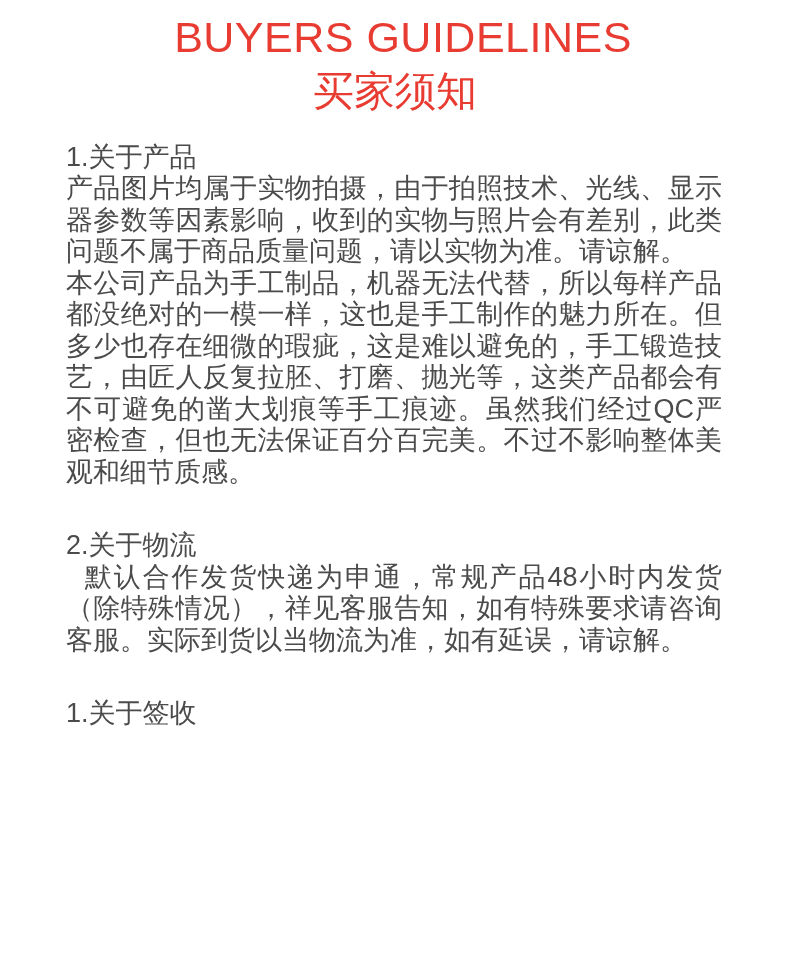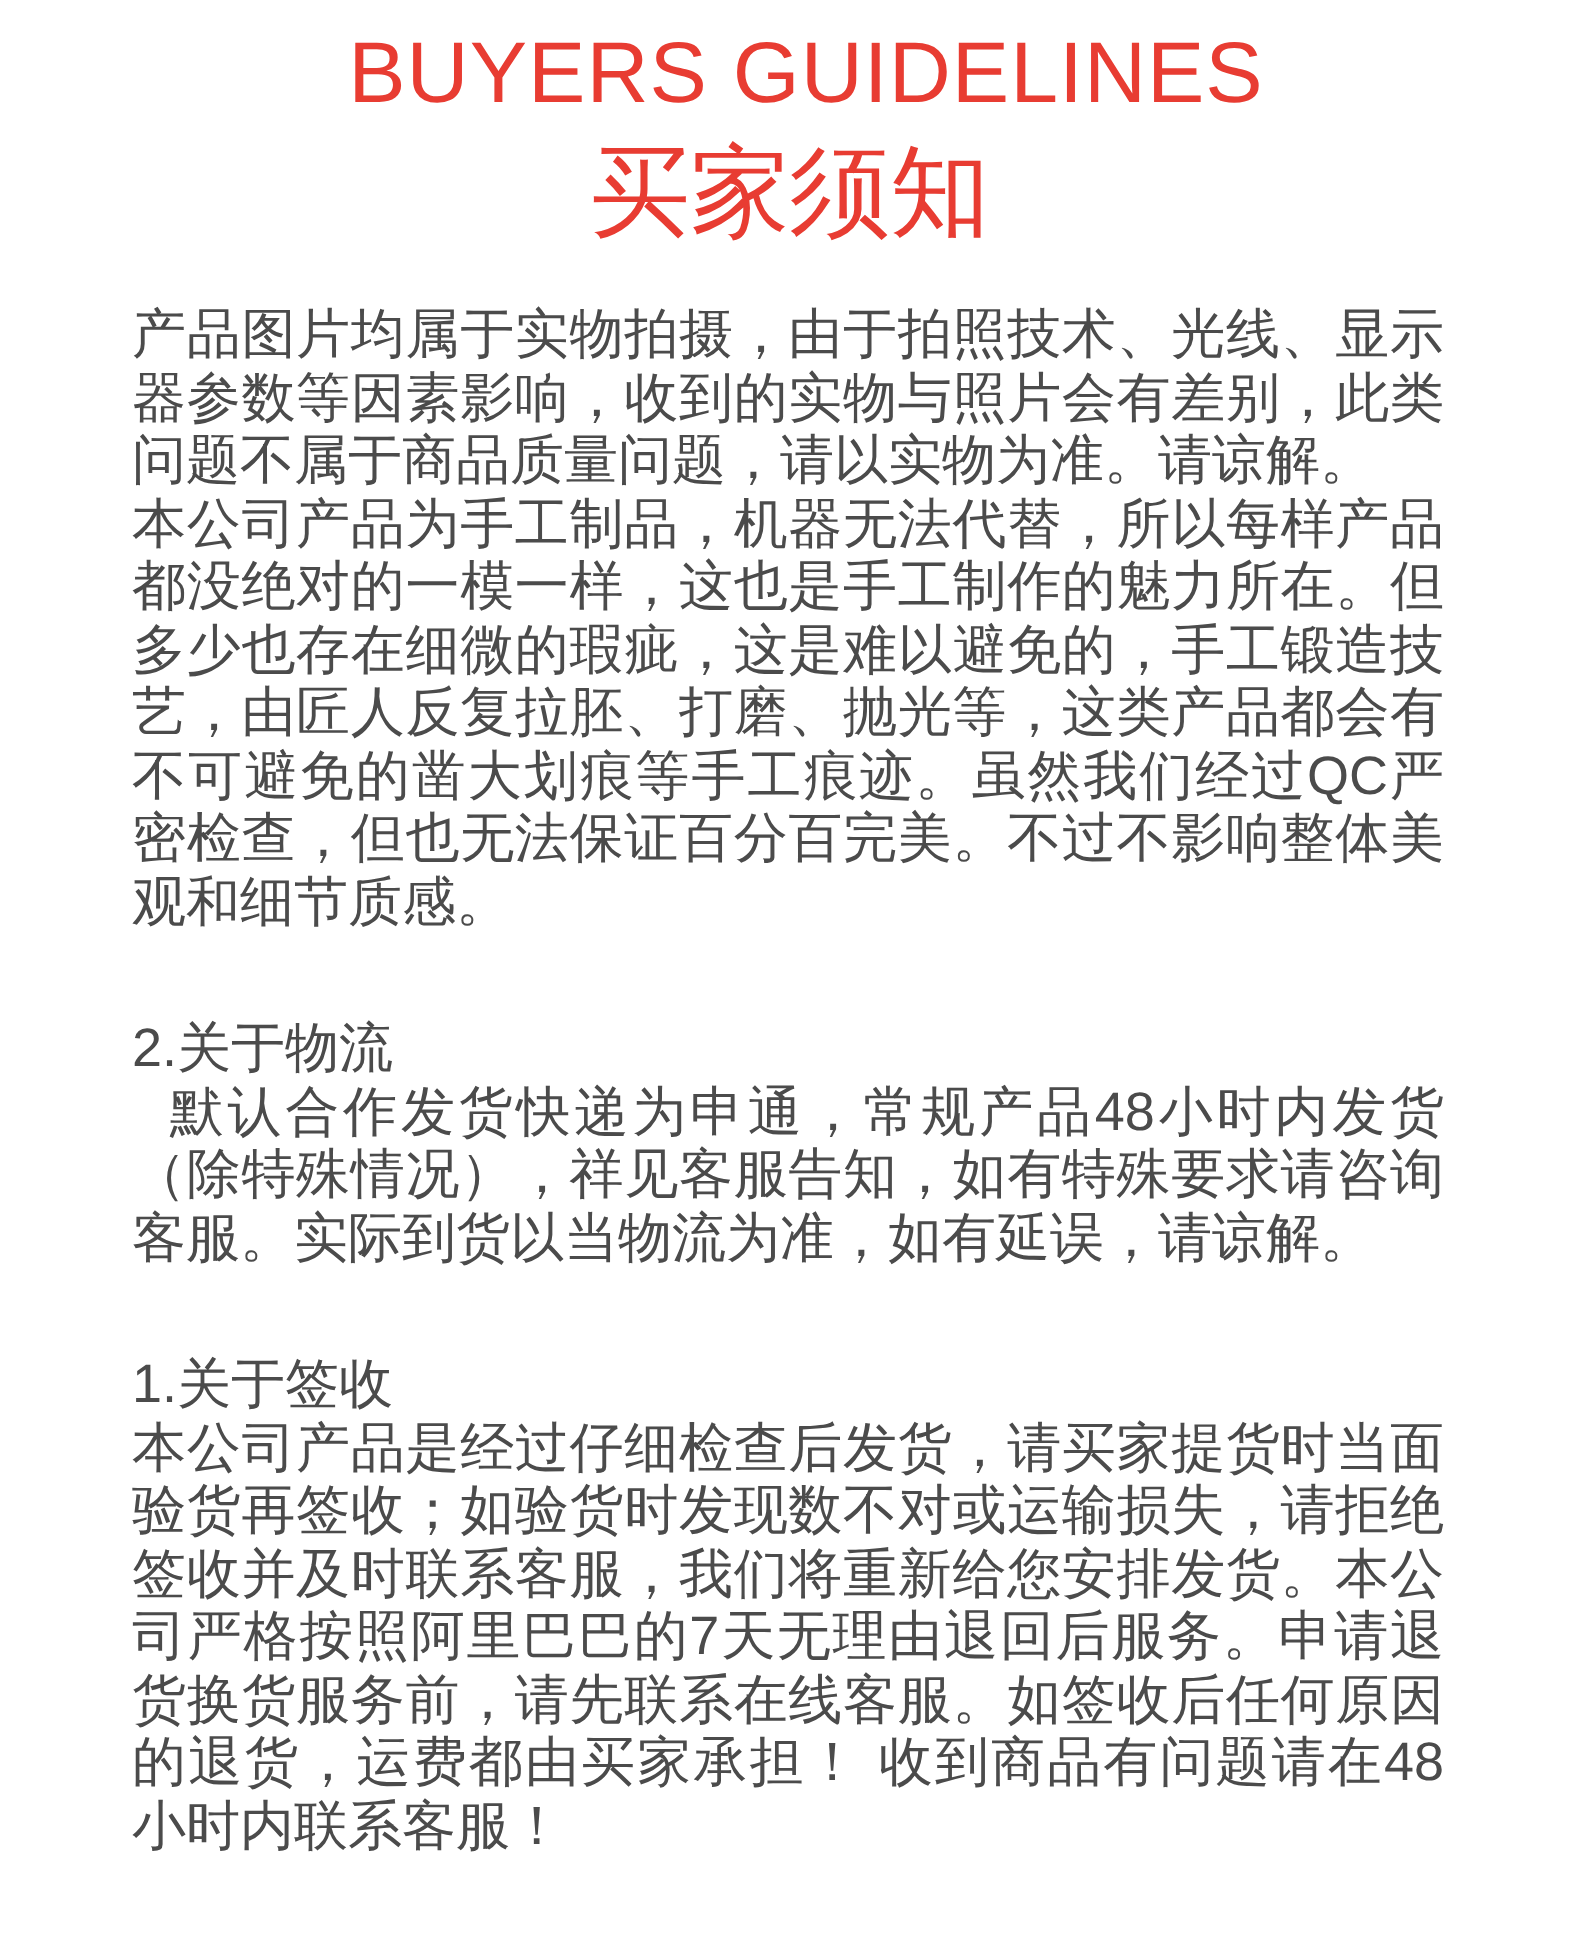"买家须知" .title-zh { font-size: 50px -> 41px }
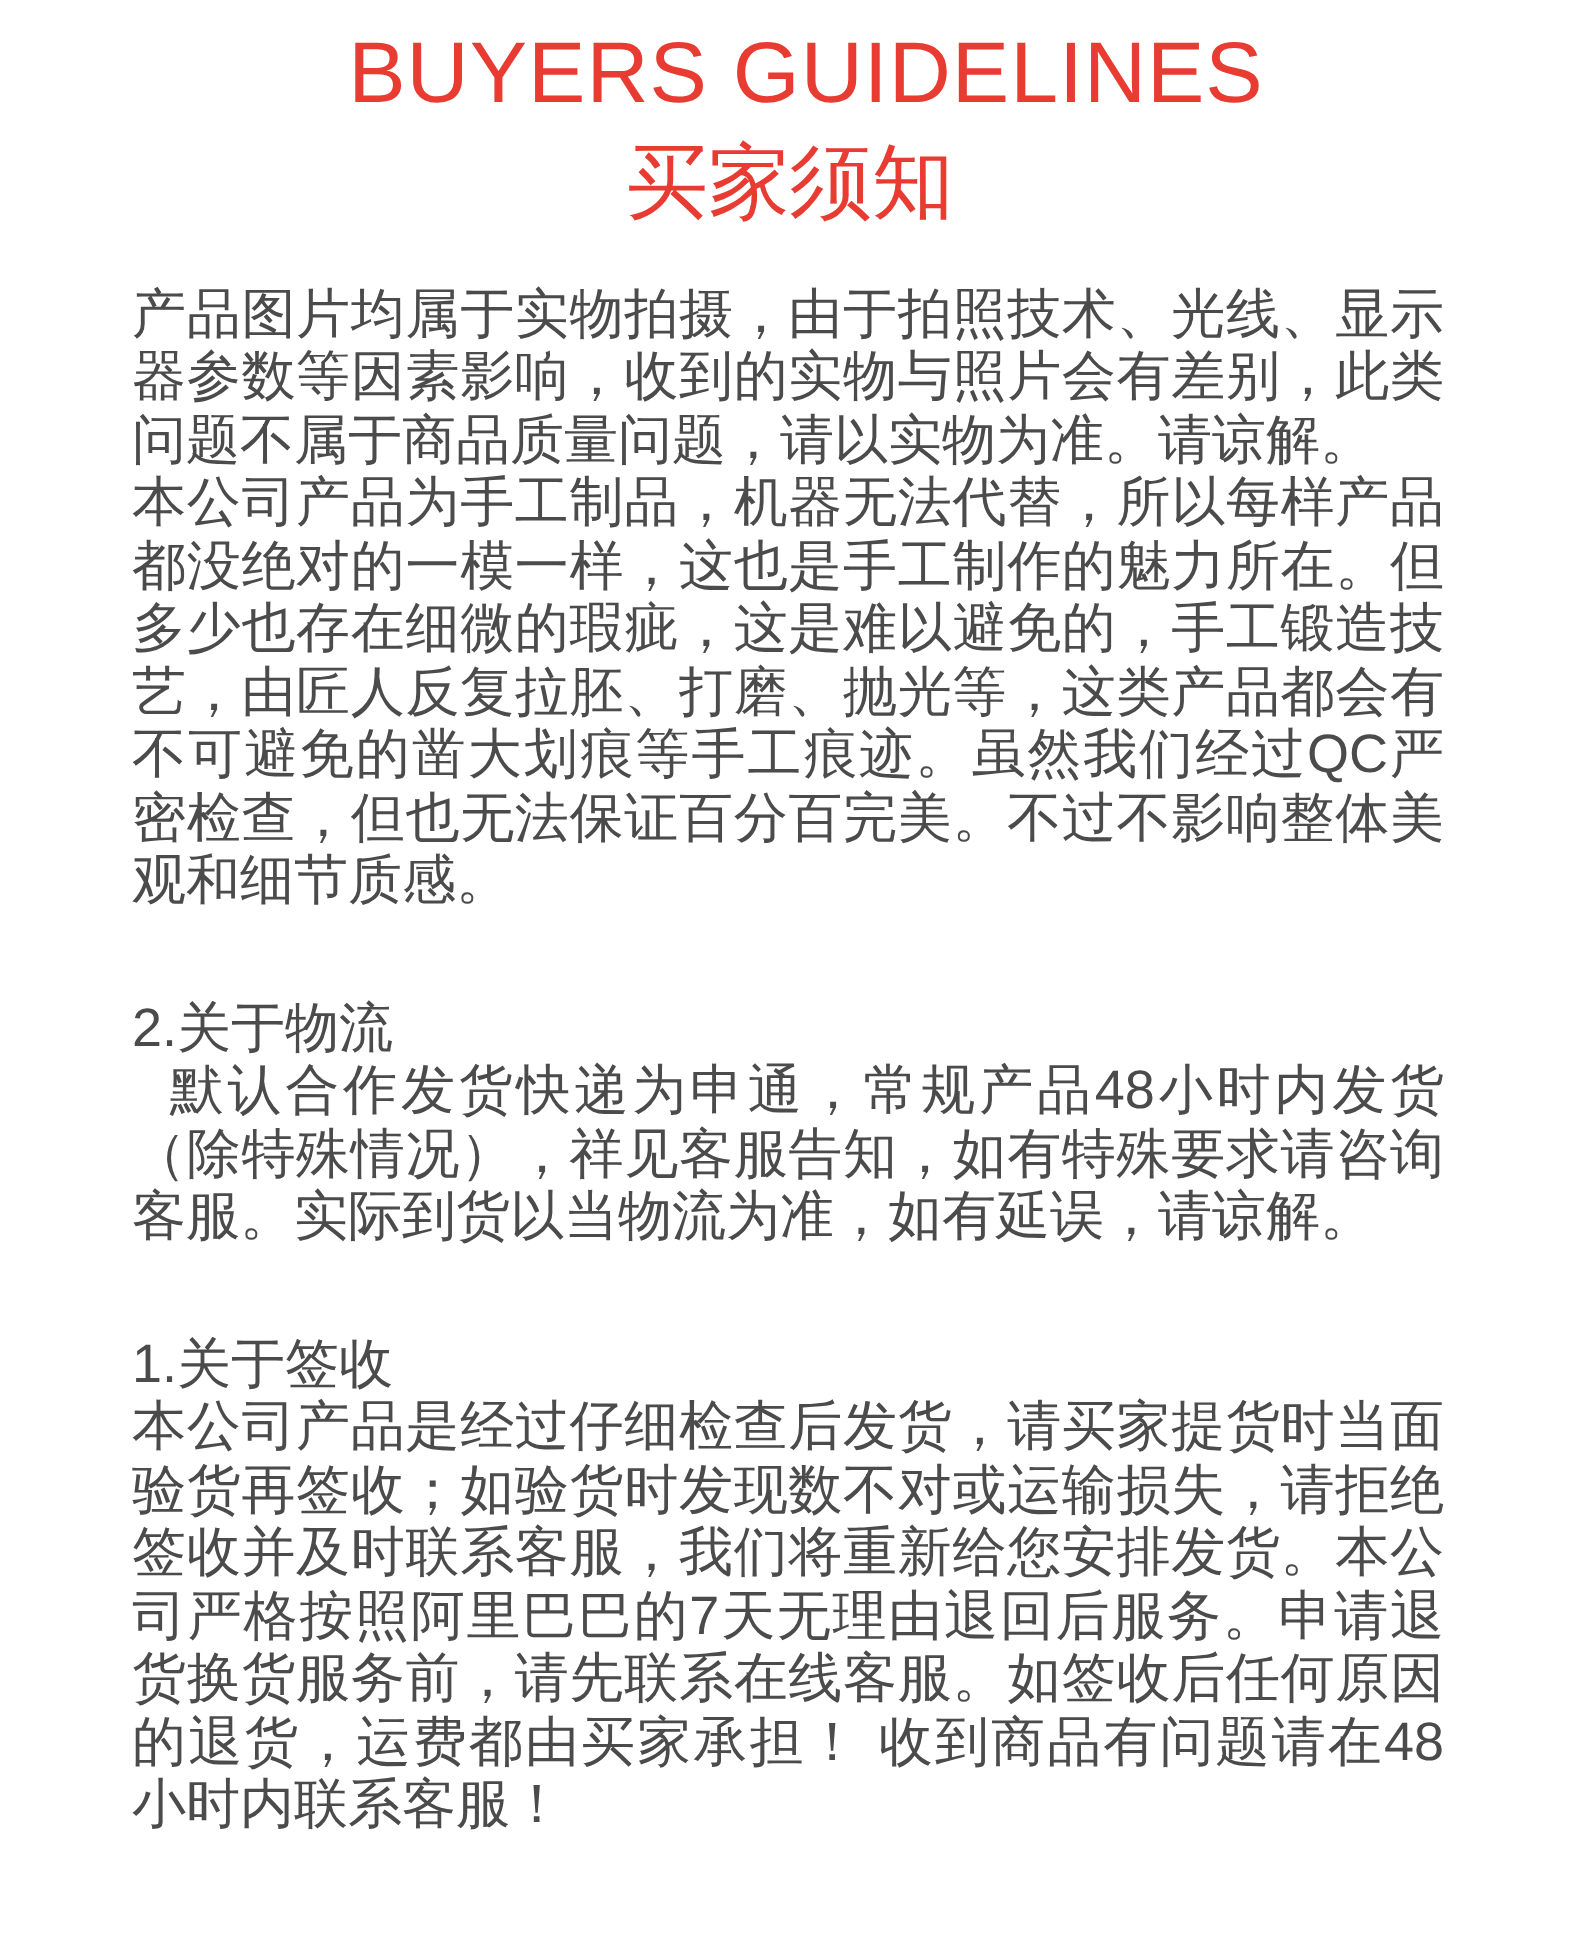"1.关于产品" h3.sec-heading { html: none -> <h3>1.关于产品</h3> }
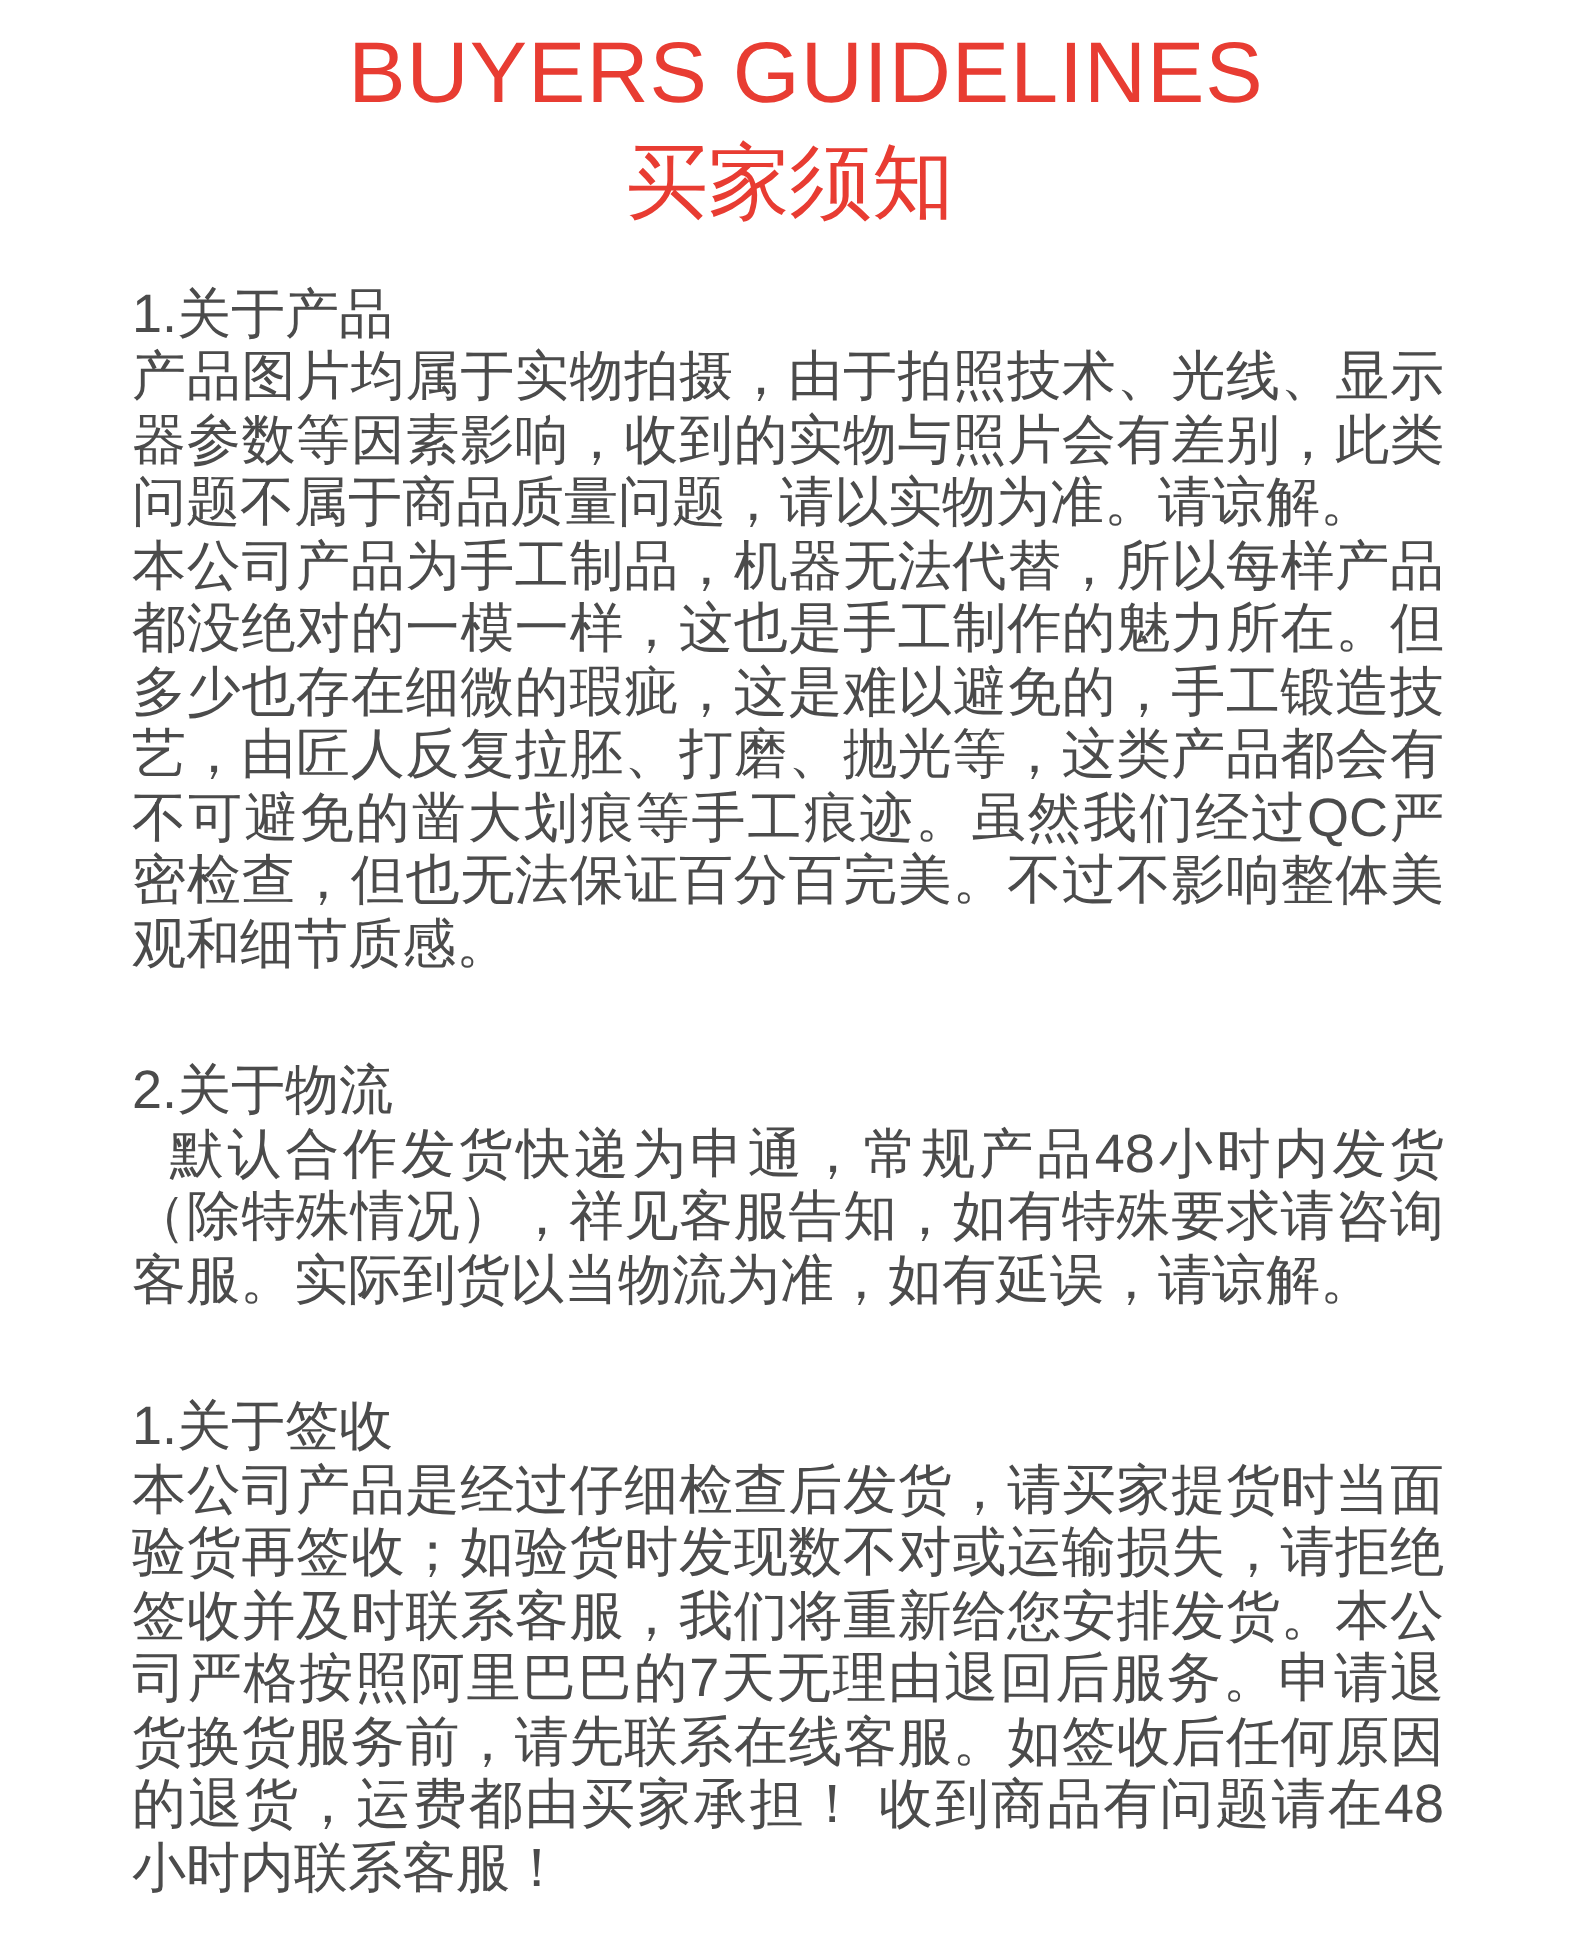"本公司产品是经过仔细检查后发货，请买家提货时当面验货再签收；如验货时发现数不对或" p.para { html: <p>本公司产品是经过仔细检查后发货，请买家提货时当面验货再签收；如验货时发现数不对或运输损失，请拒绝签收并及时联系客服，我们将重新给您安排发货。本公司严格按照阿里巴巴的7天无理由退回后服务。申请退货换货服务前，请先联系在线客服。如签收后任何原因的退货，运费都由买家承担！ 收到商品有问题请在48小时内联系客服！</p> -> none }
